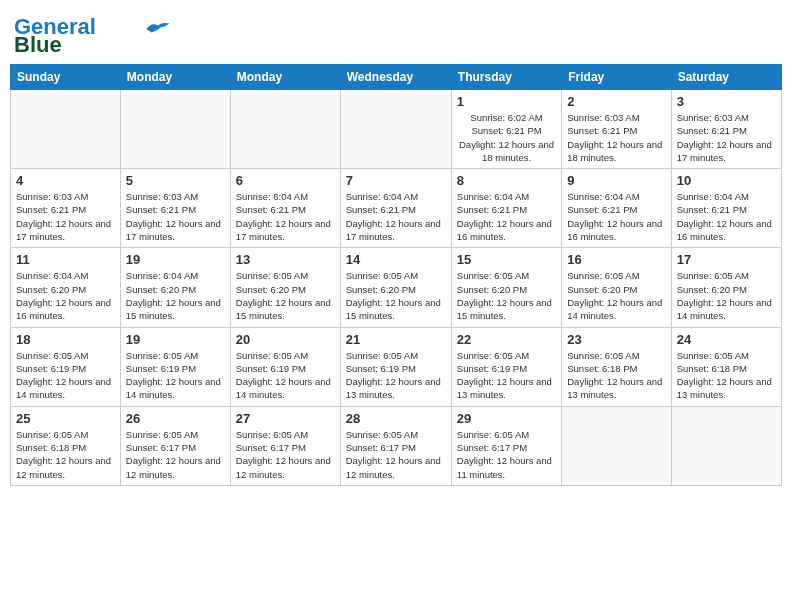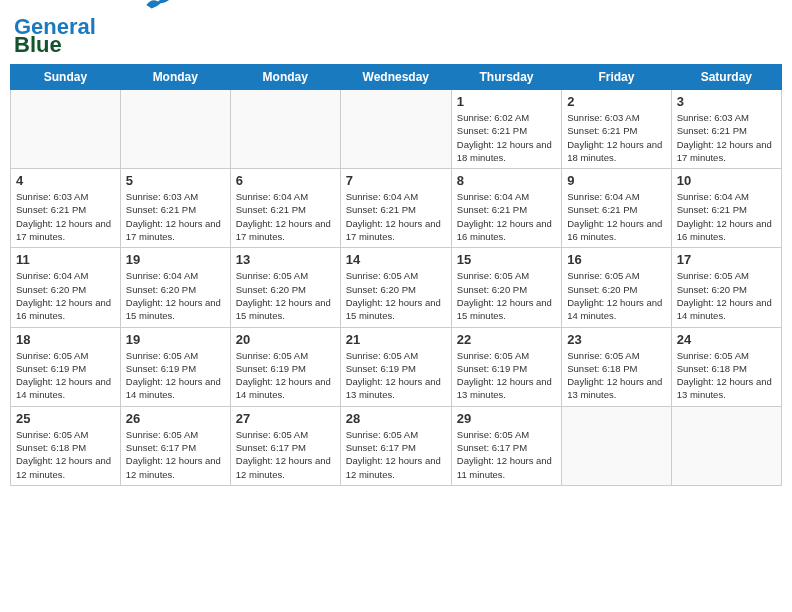"General" div { align-items: flex-start -> flex-end }
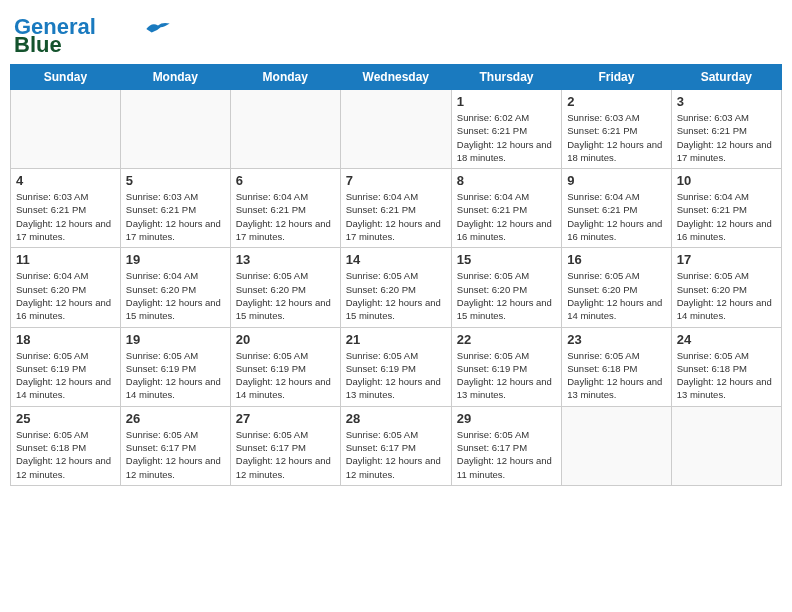"Sunday" .calendar th { text-align: center -> left }
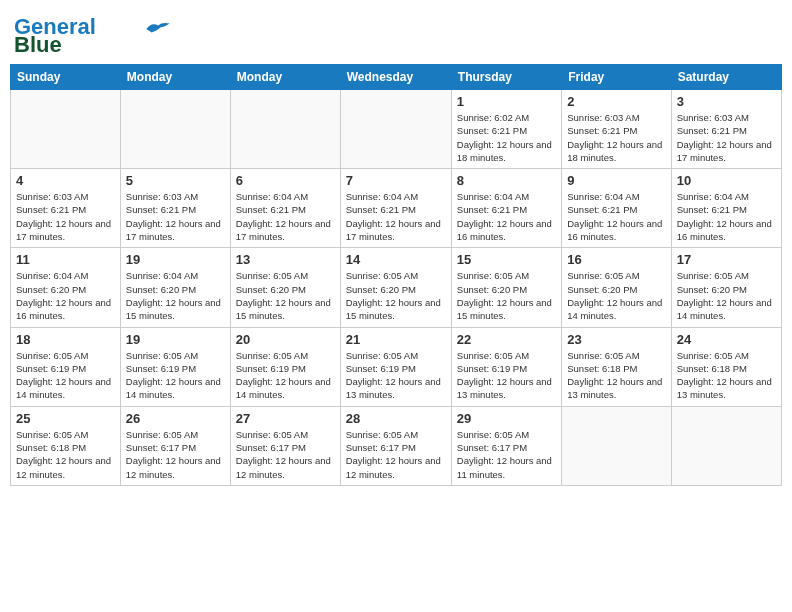"Sunrise: 6:02 AM" div.day-info { text-align: none -> center }
